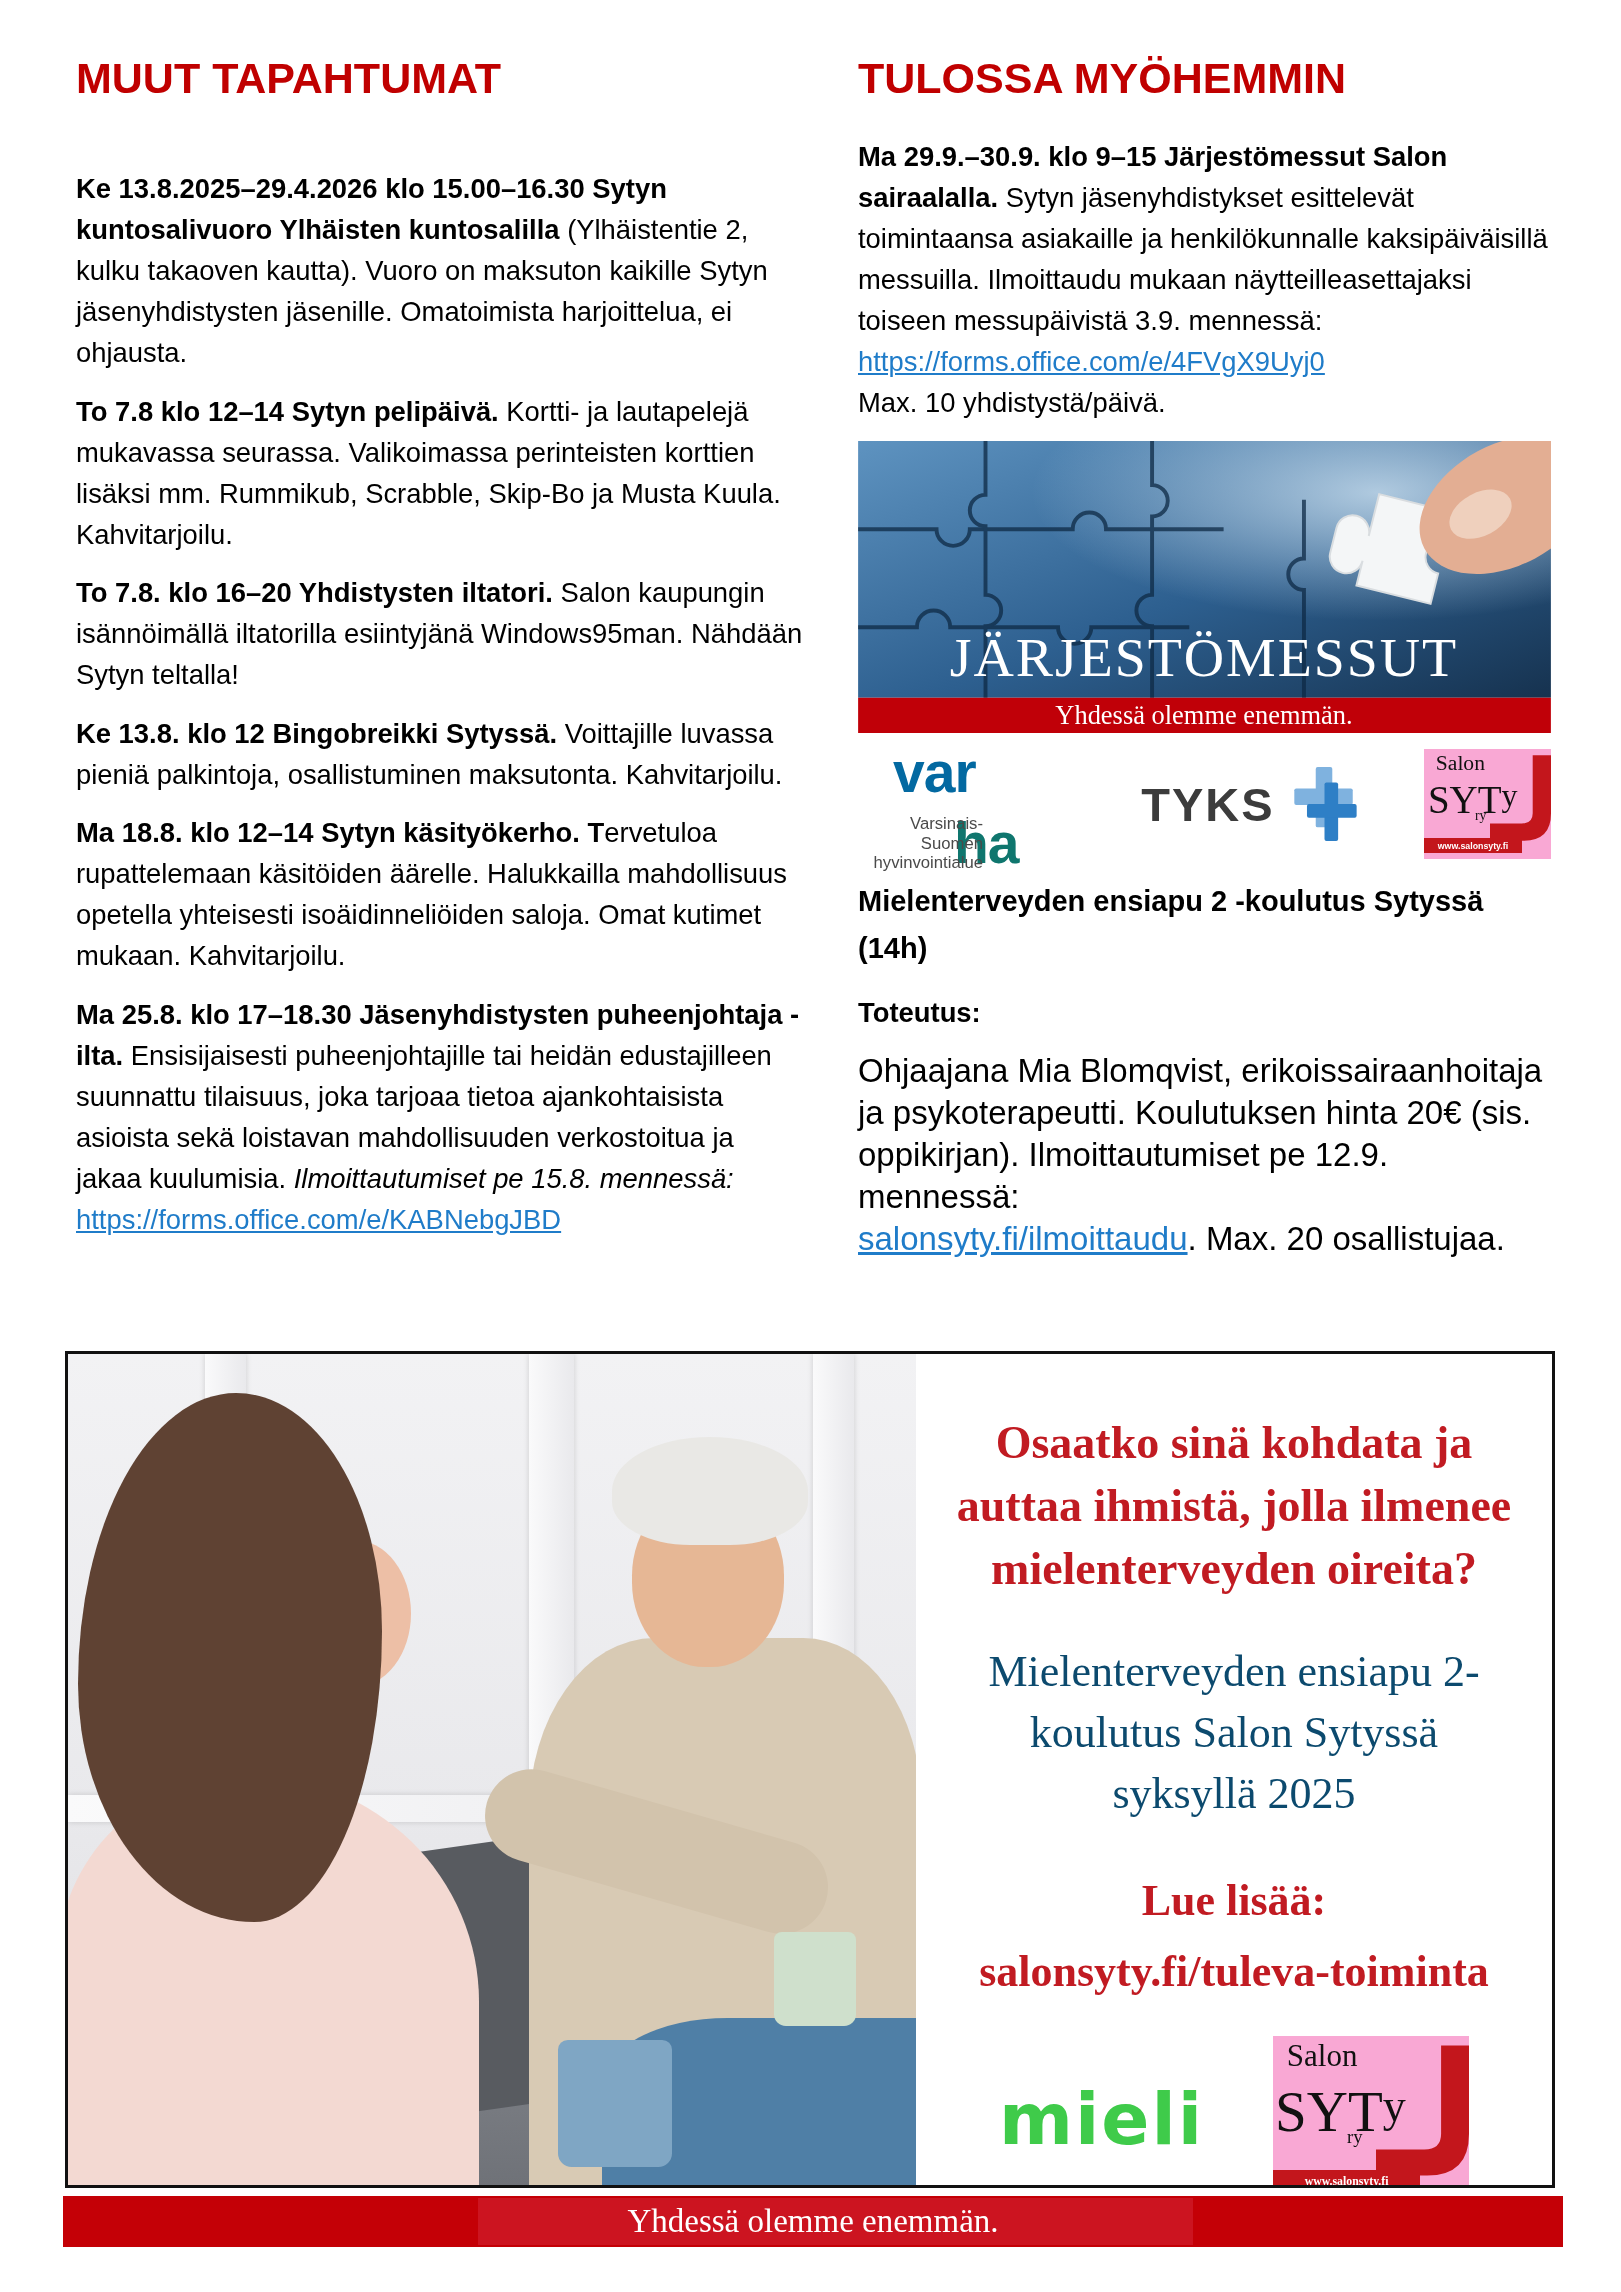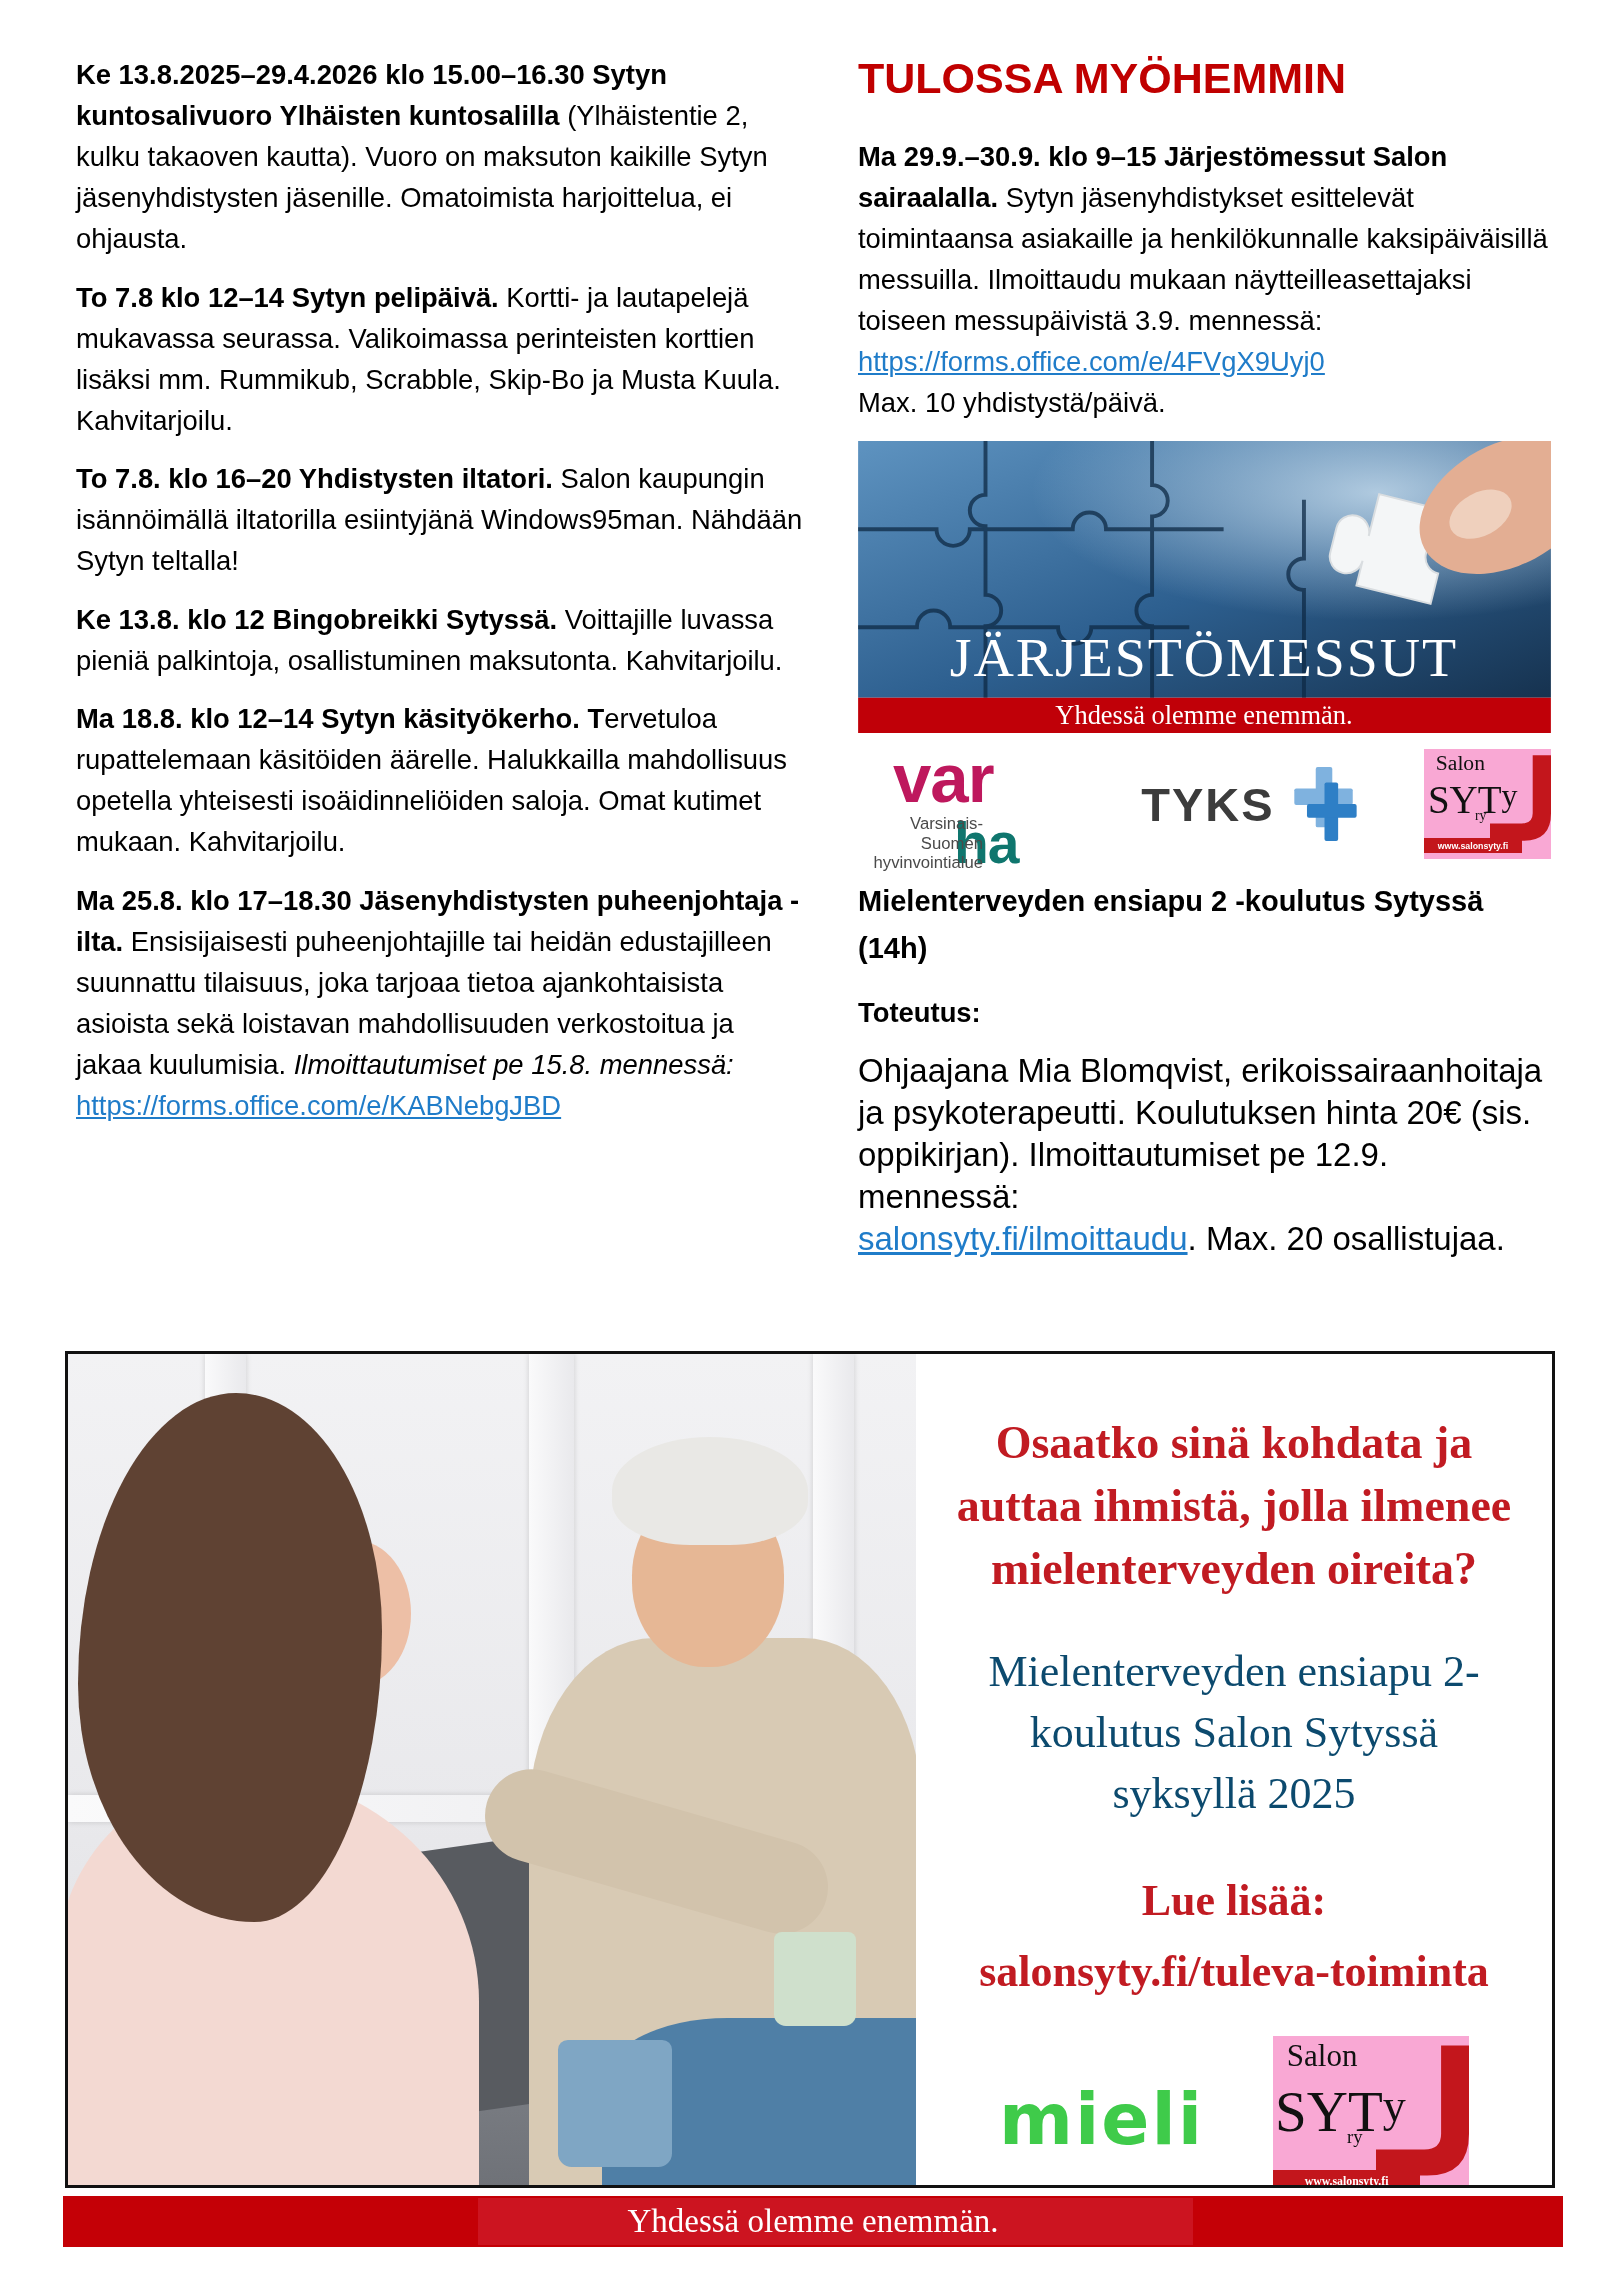"MUUT TAPAHTUMAT" h1.section-title { html: none -> <h1>MUUT TAPAHTUMAT</h1> }
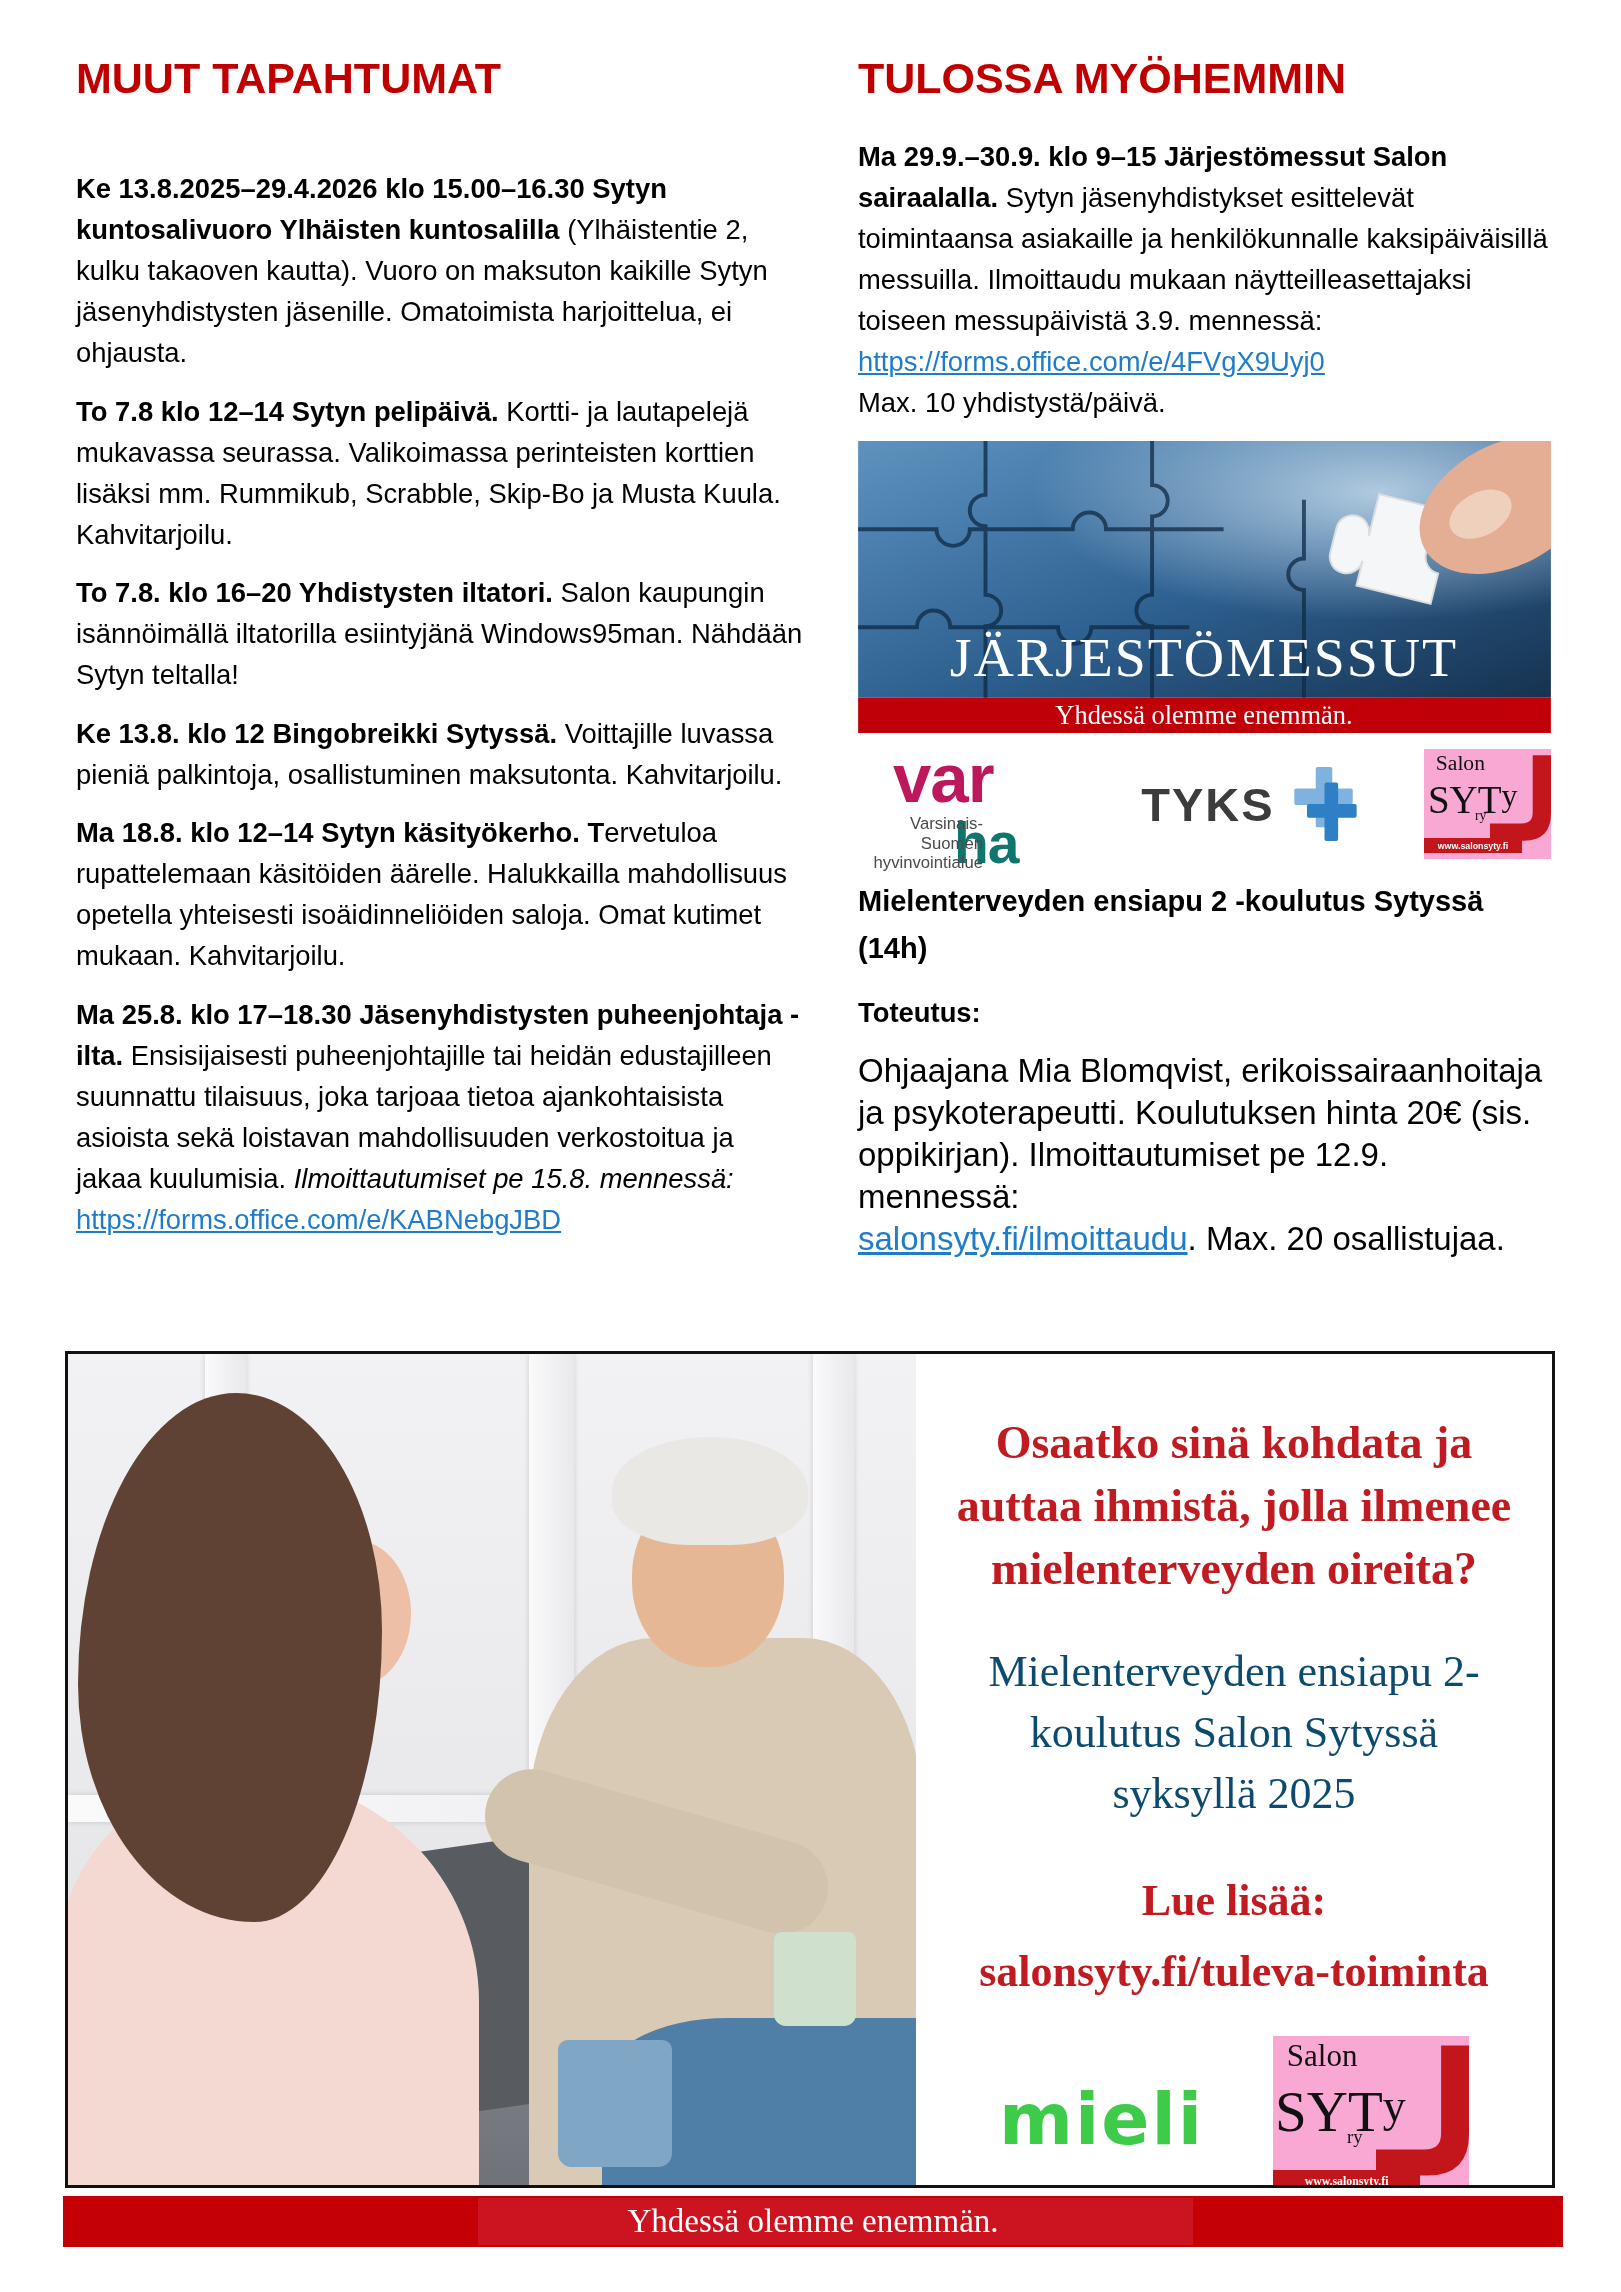"var" .varha .v1 { color: #be185d -> #0369a1; font-size: 69px -> 57px }
